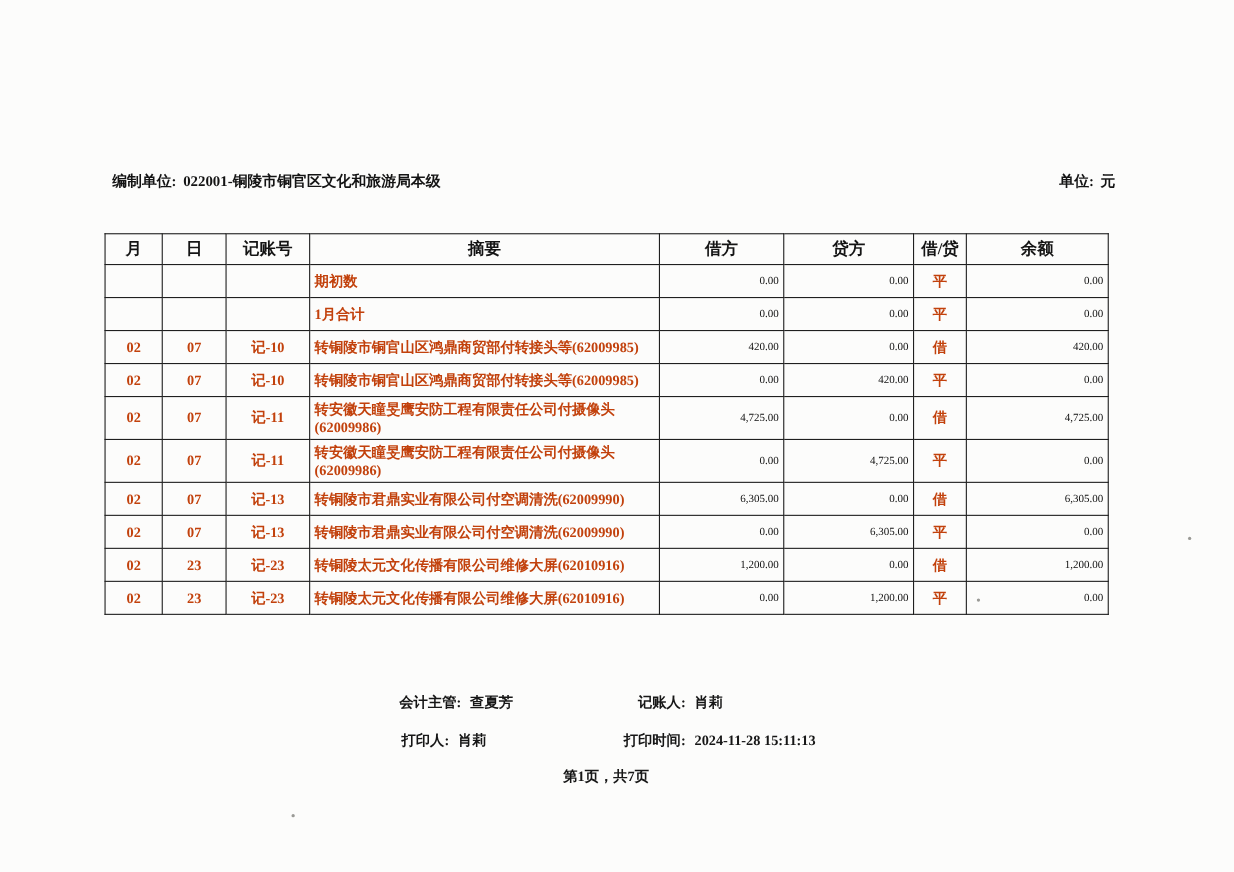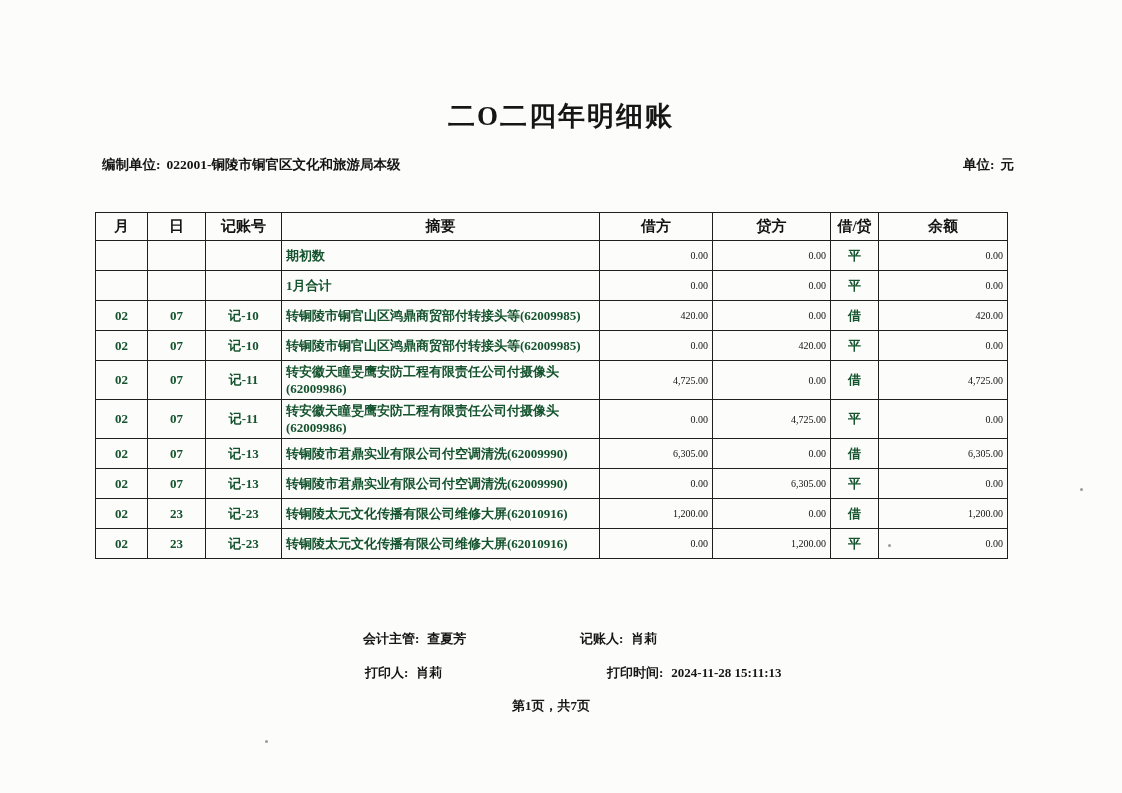"二O二四年明细账" div.doc-title { html: <div>二O二四年明细账</div> -> none }
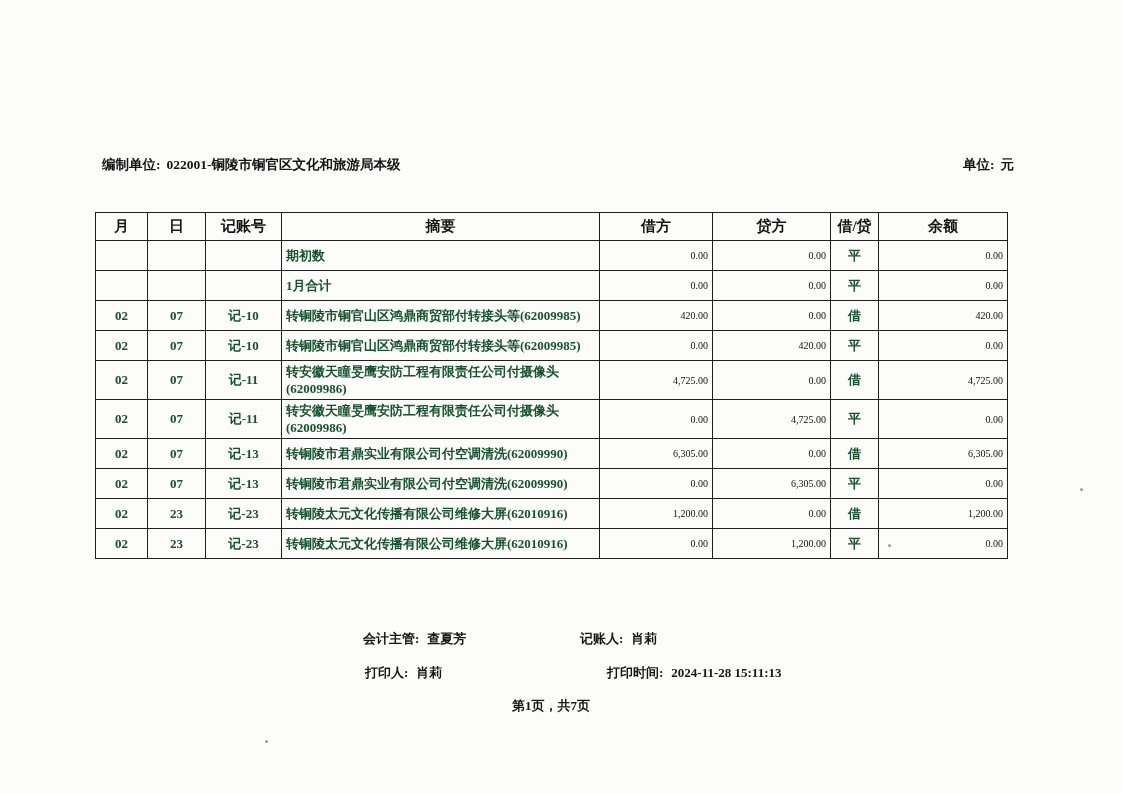"期初数" td.zh { color: #14532d -> #c2410c }
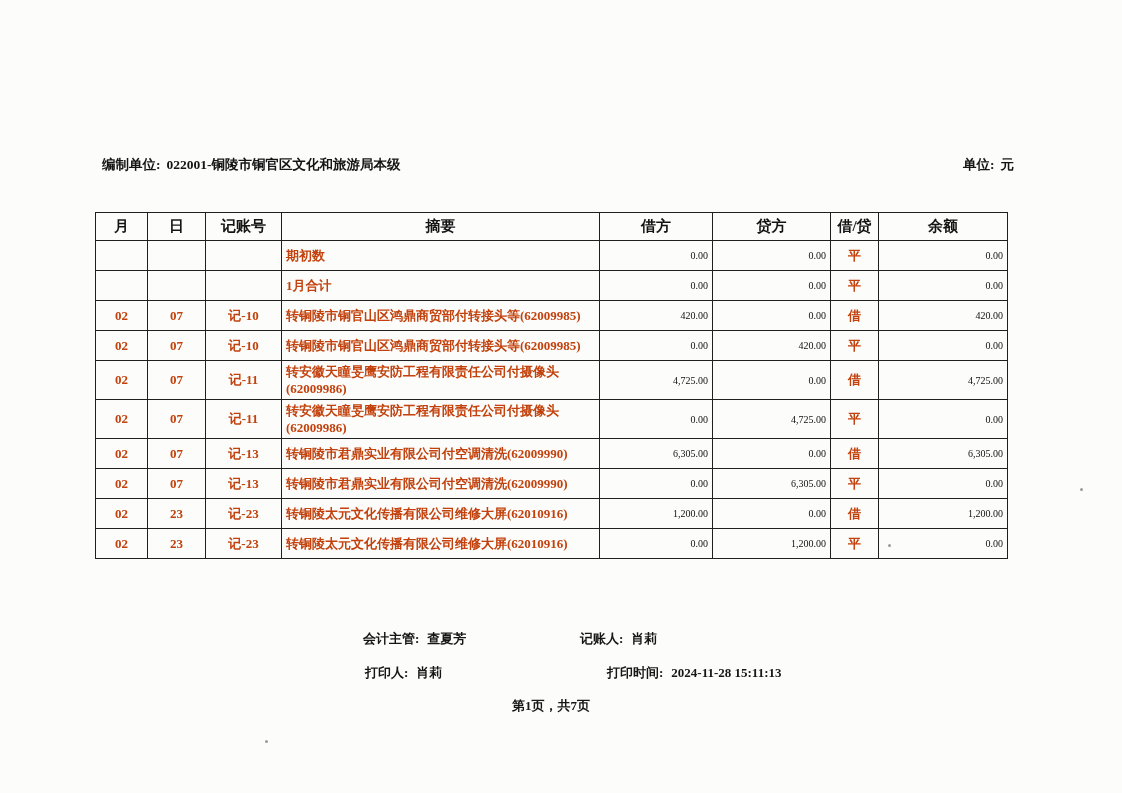"打印时间: 2024-11-28 15:11:13" .fl-2b { margin-left: 40px -> none }
